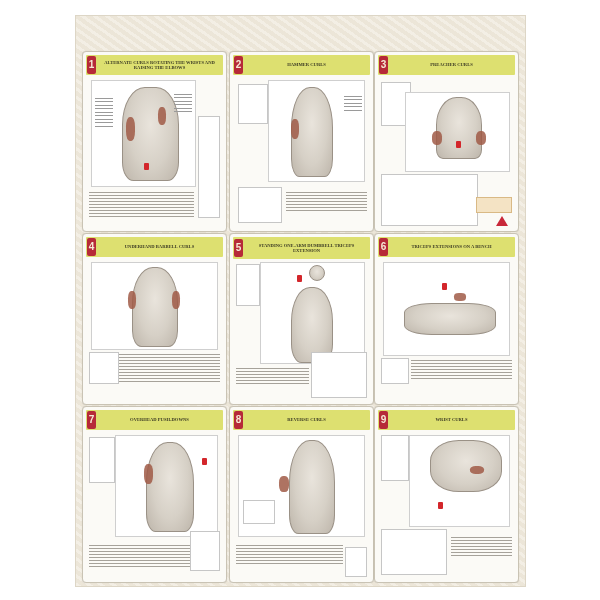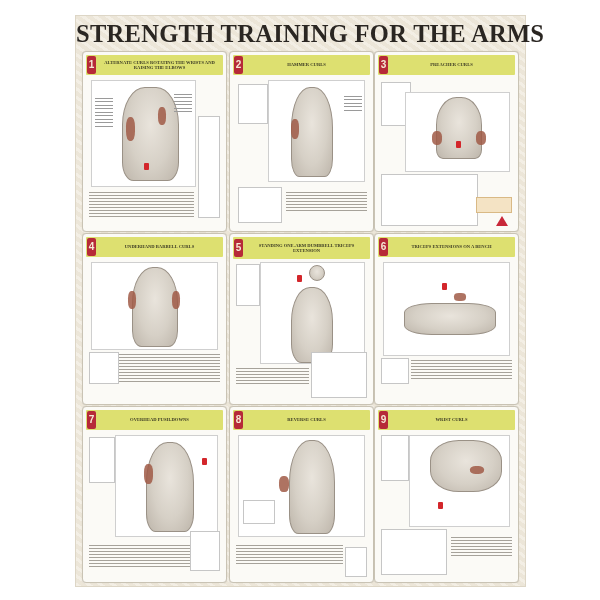"STRENGTH TRAINING FOR THE ARMS" div.title { html: <div>STRENGTH TRAINING FOR THE ARMS</div> -> none }
